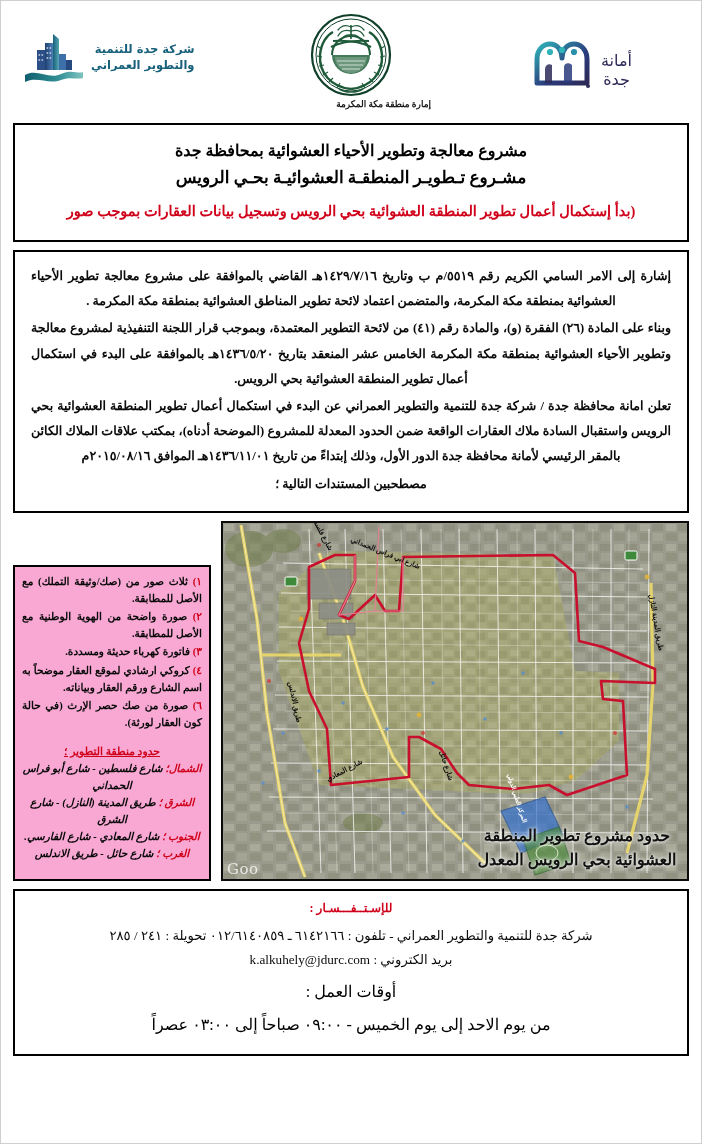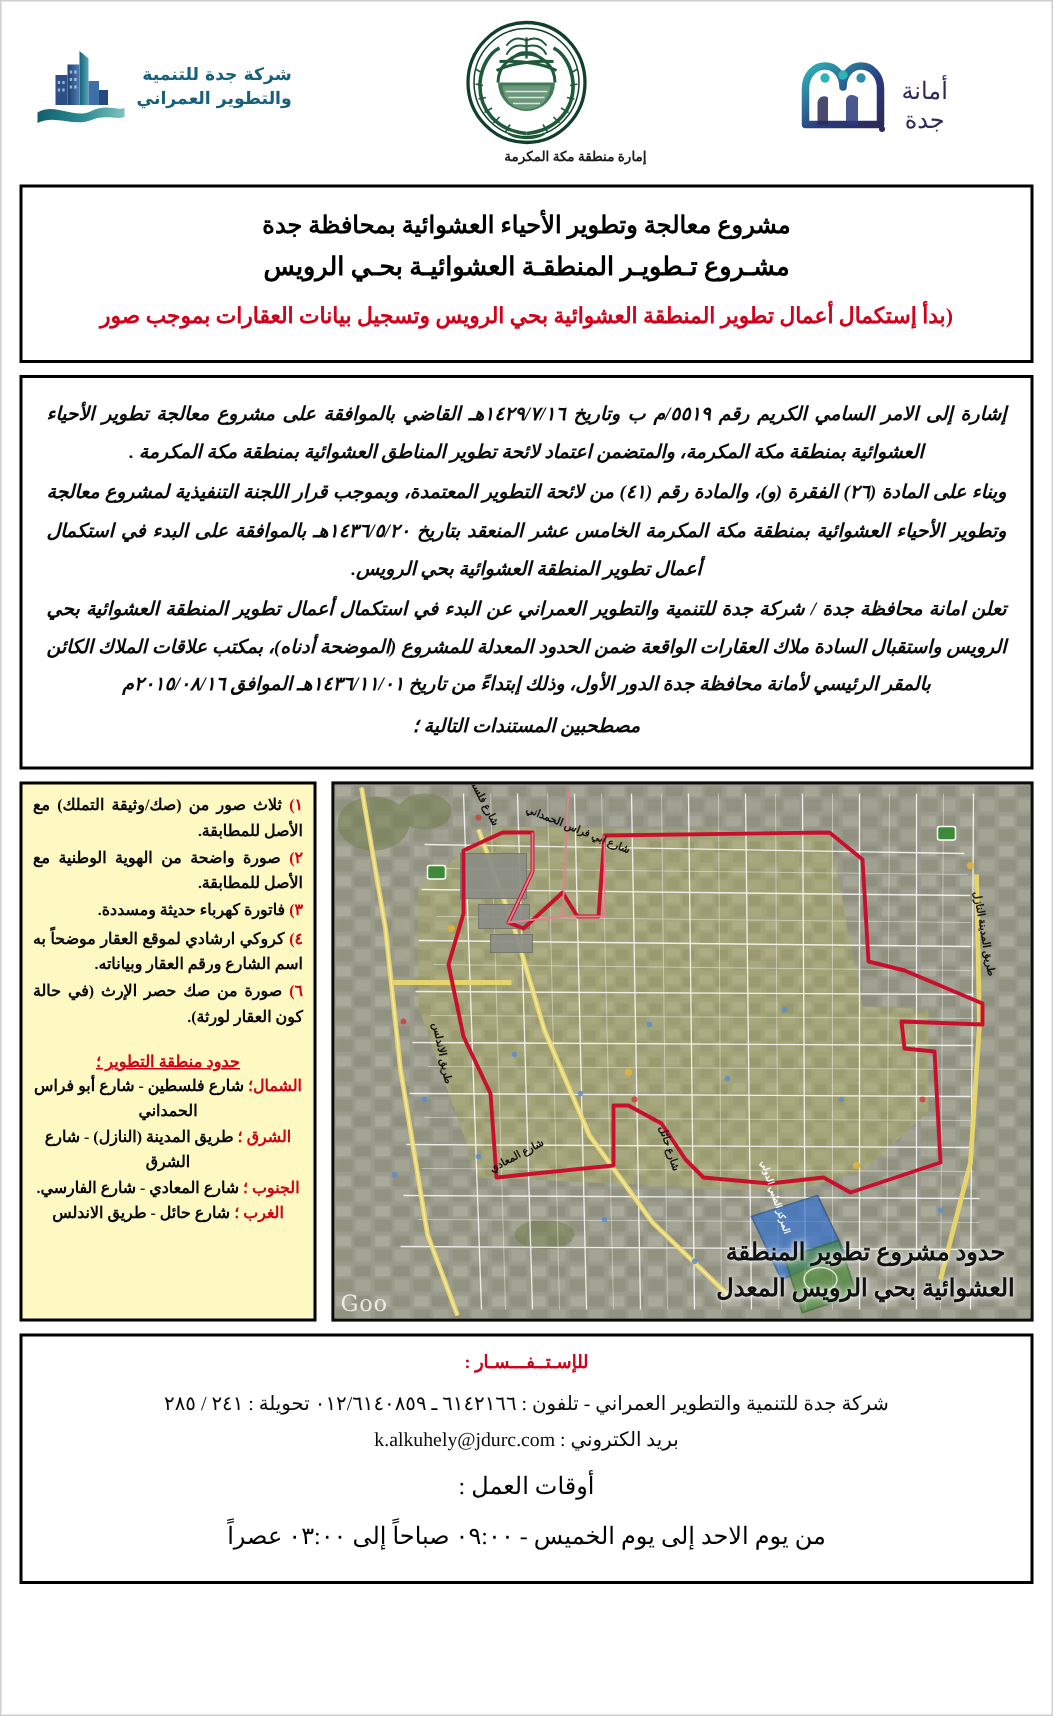"إشارة إلى الامر السامي الكريم" .body-box { font-style: italic -> none }
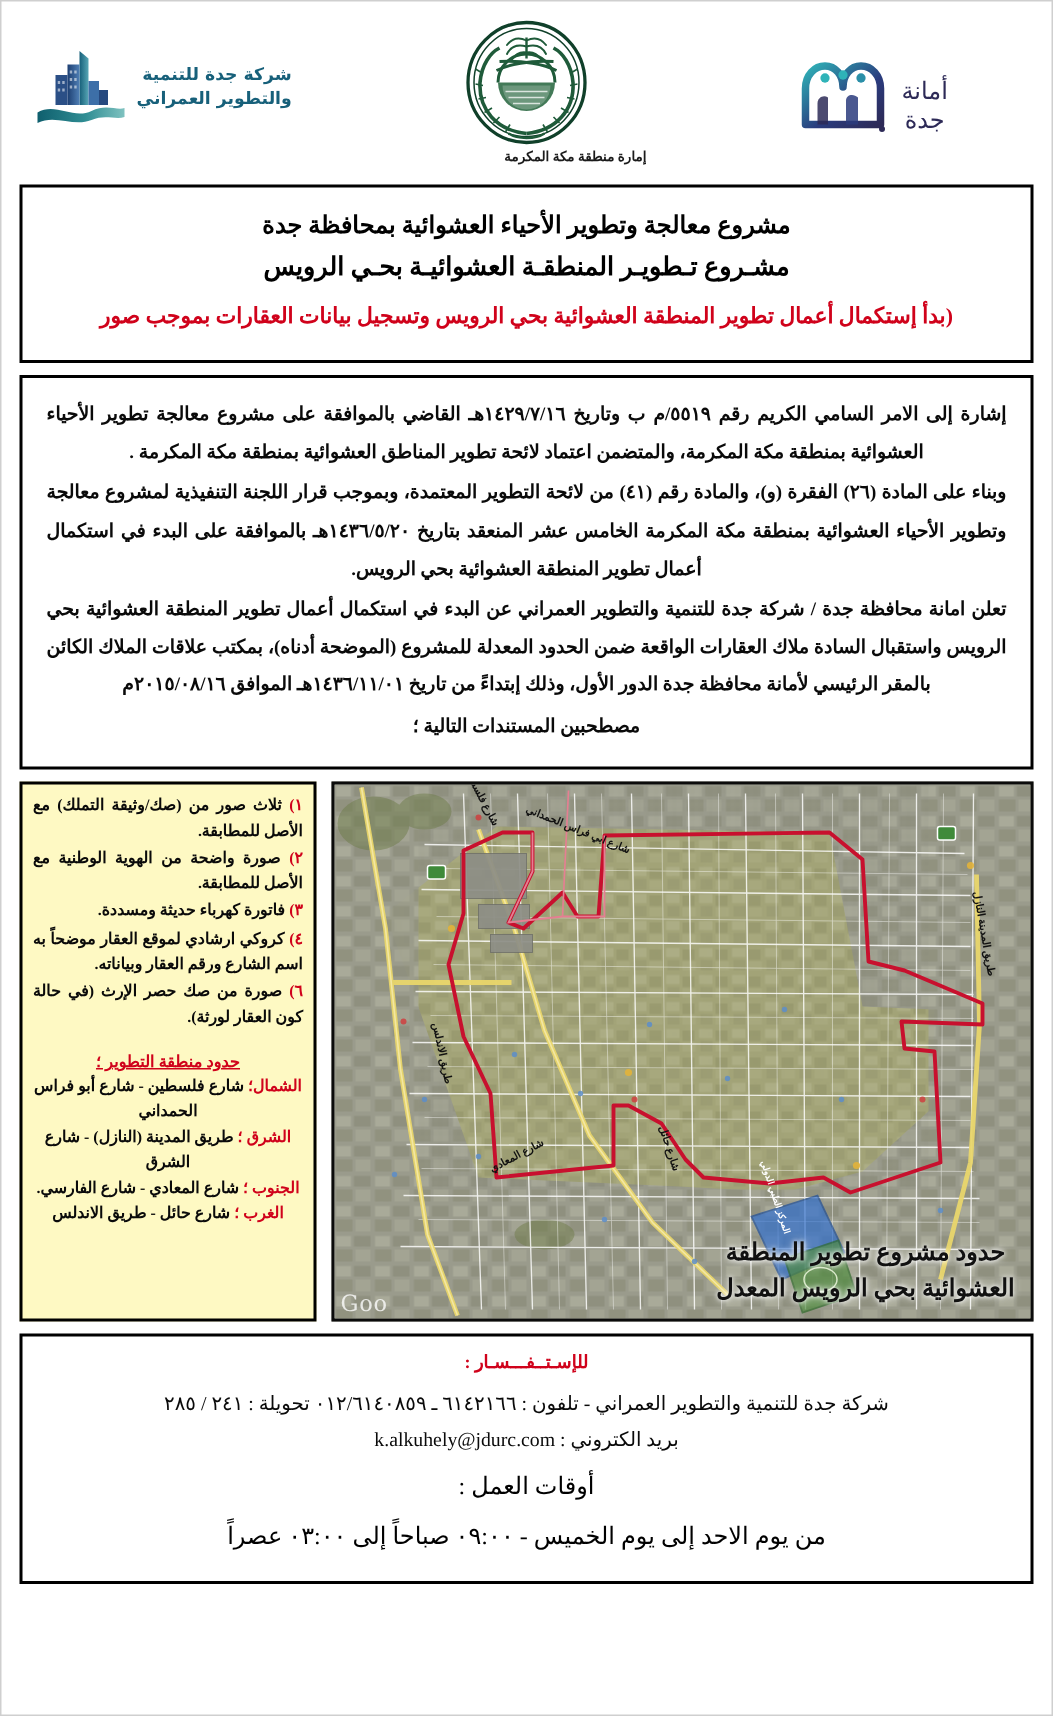"١) ثلاث صور من (صك/وثيقة" .side-box { background: #fef9c3 -> #f9a8d4; margin-top: none -> 44px }
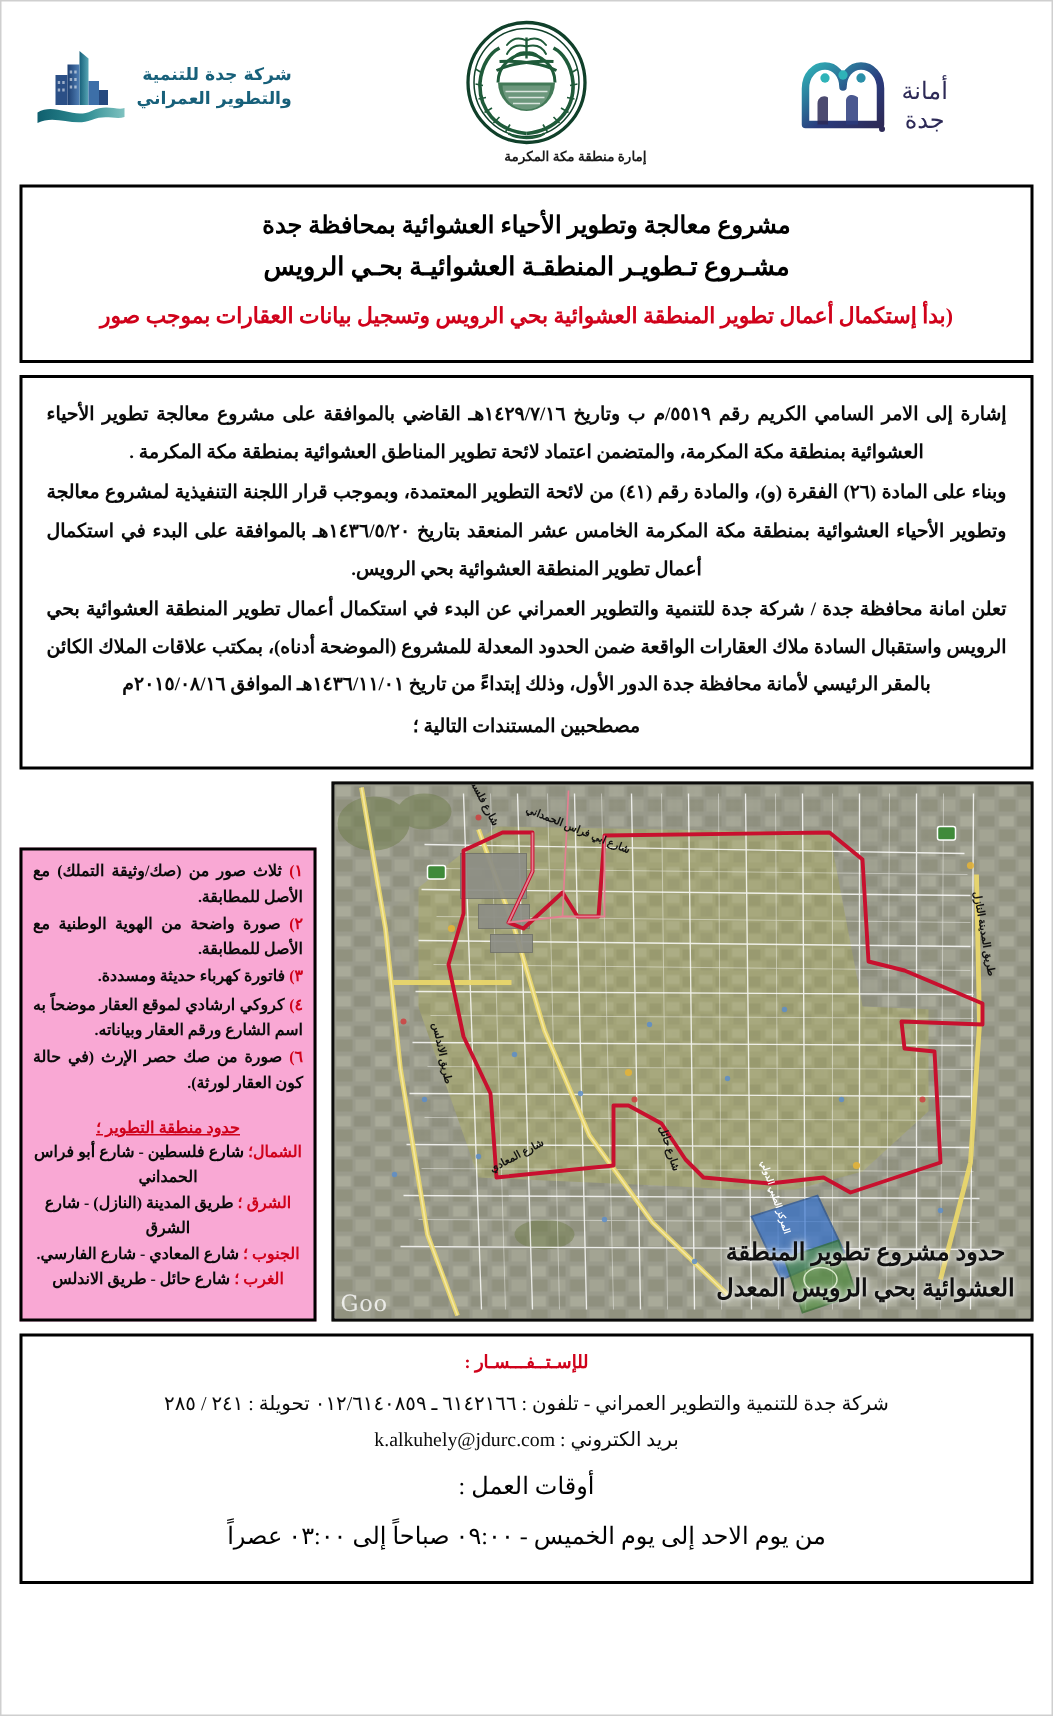"الشمال؛ شارع فلسطين - شارع" .bounds-row { font-style: none -> italic }
